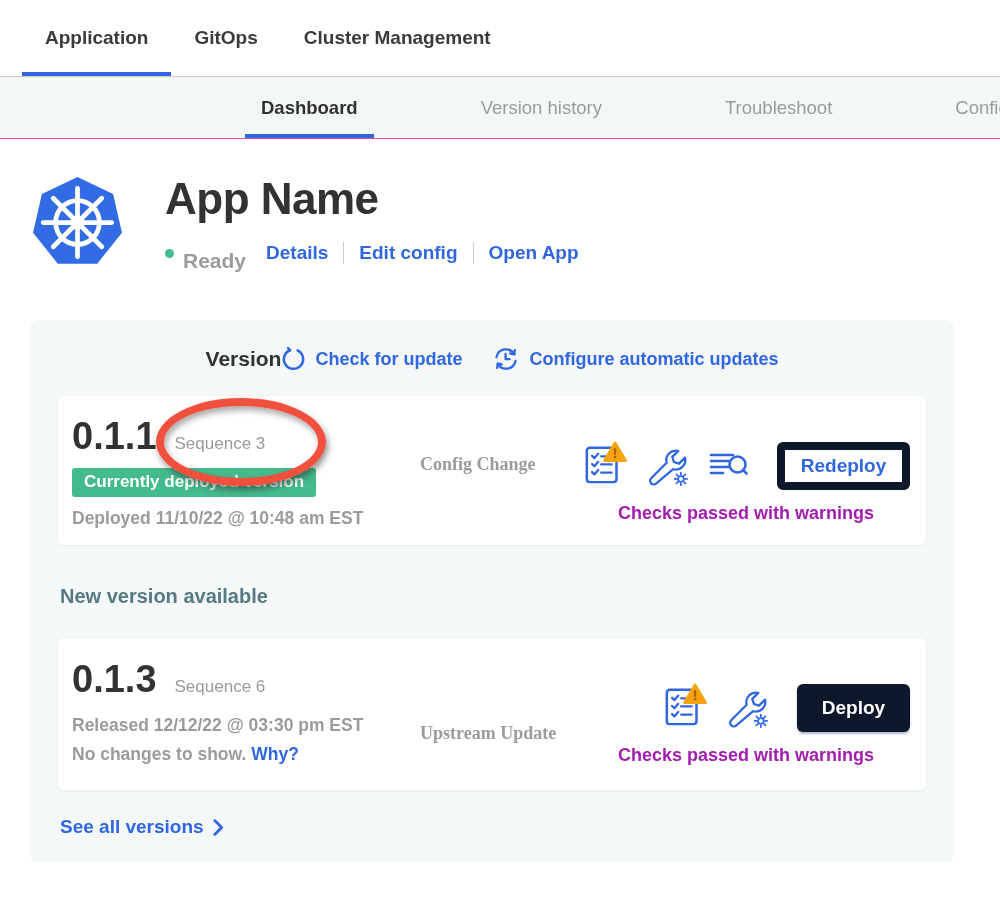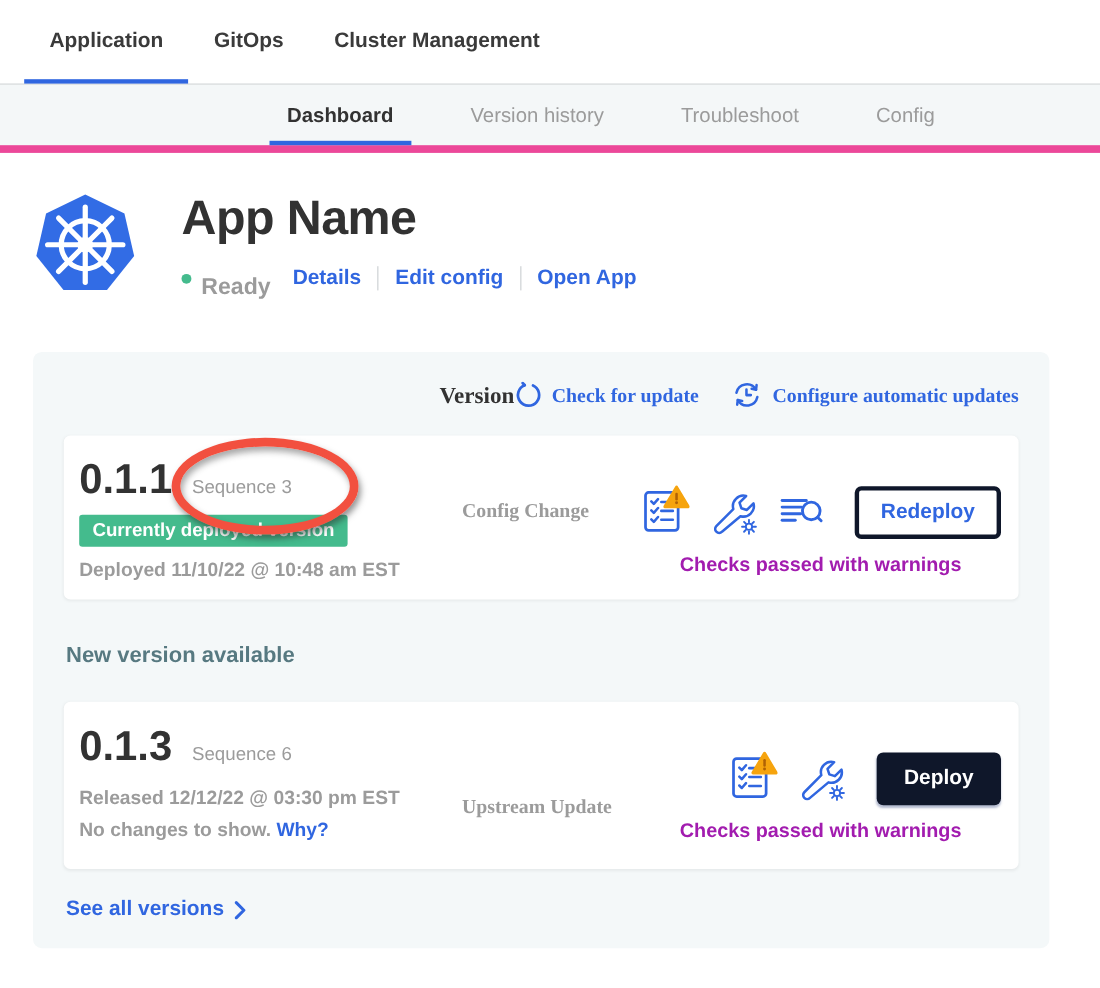"Dashboard" .sub-nav { border-bottom: 7px solid #ec4899 -> 1px solid #ec4899; column-gap: 38px -> 91px }
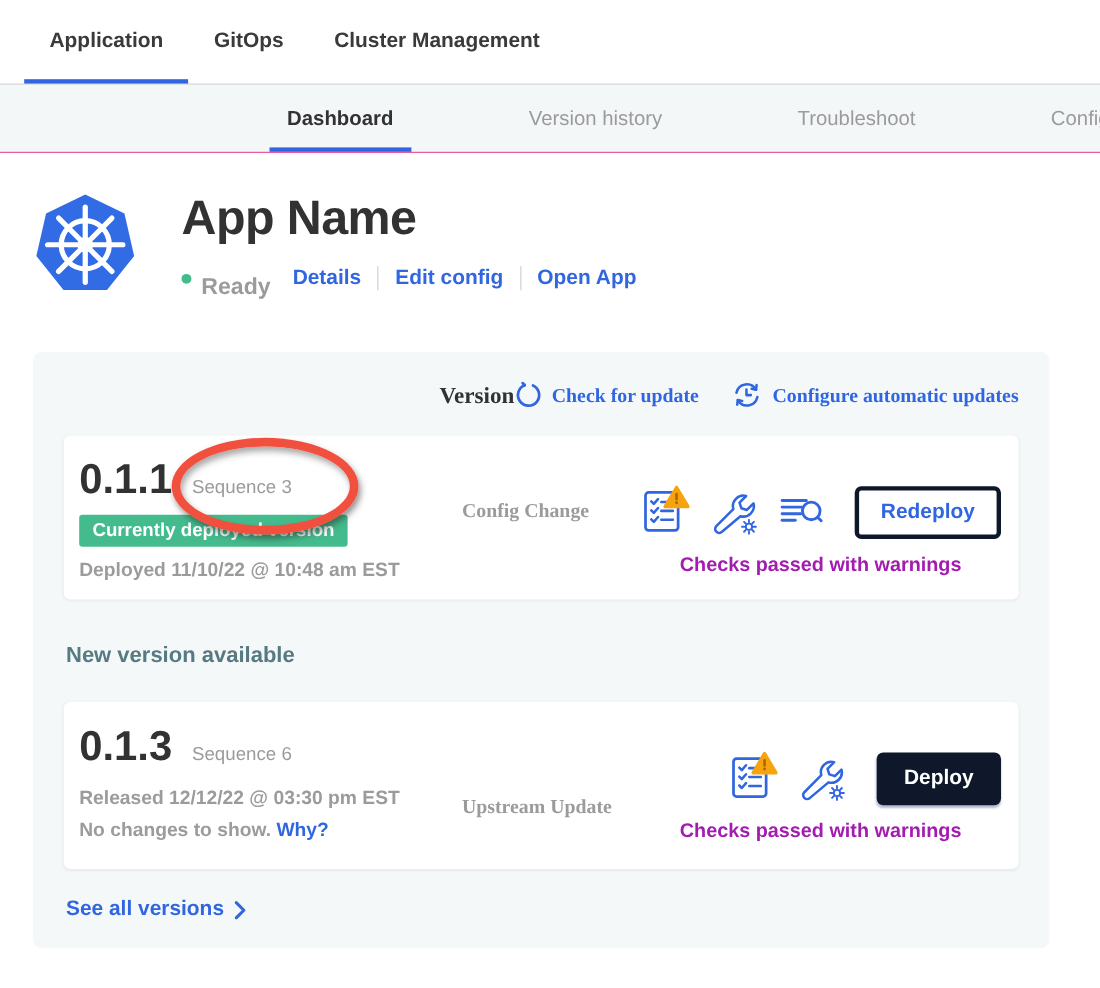"Version" .panel-header { font-family: Liberation Serif, serif -> none; justify-content: flex-end -> center }
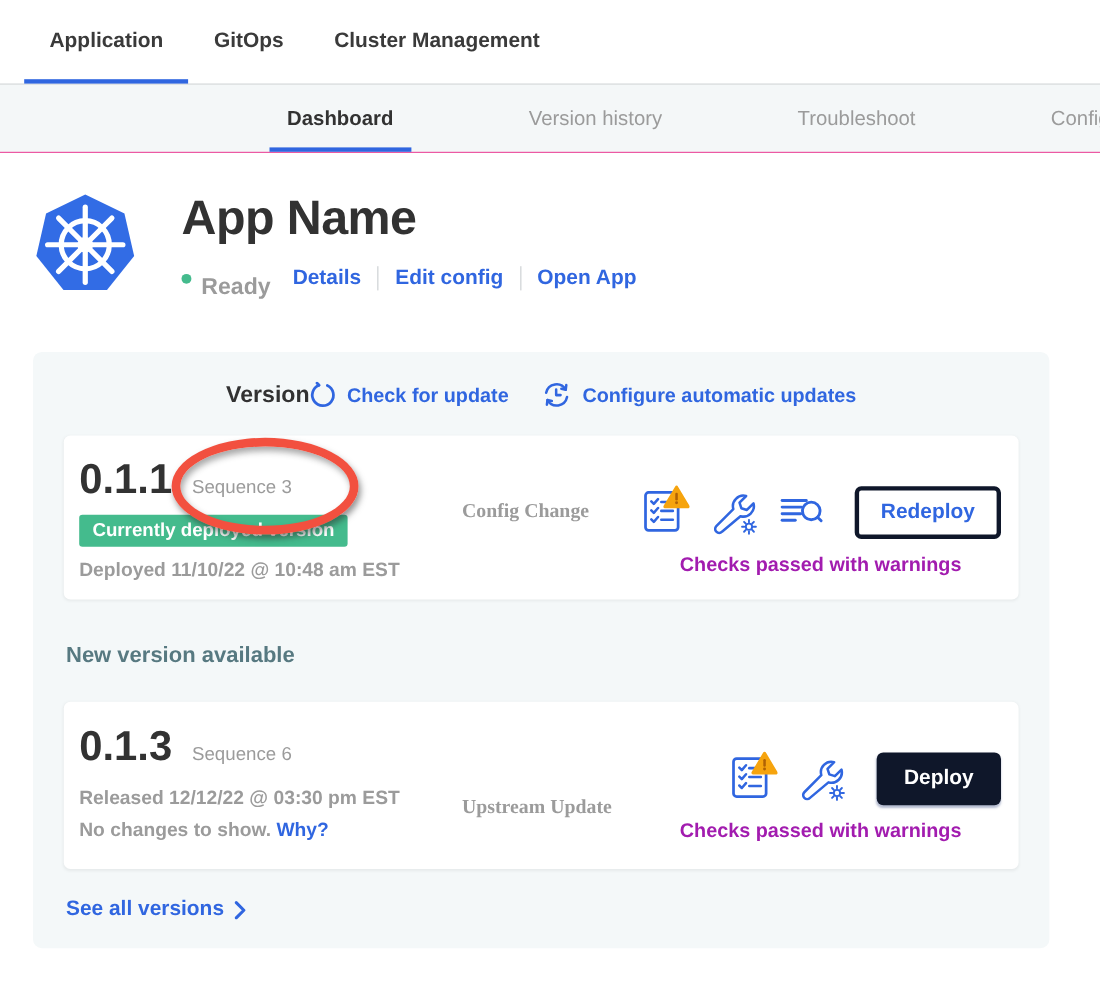"Redeploy" .btn-outline { border: 4px solid #0f172a -> 8px solid #0f172a }
